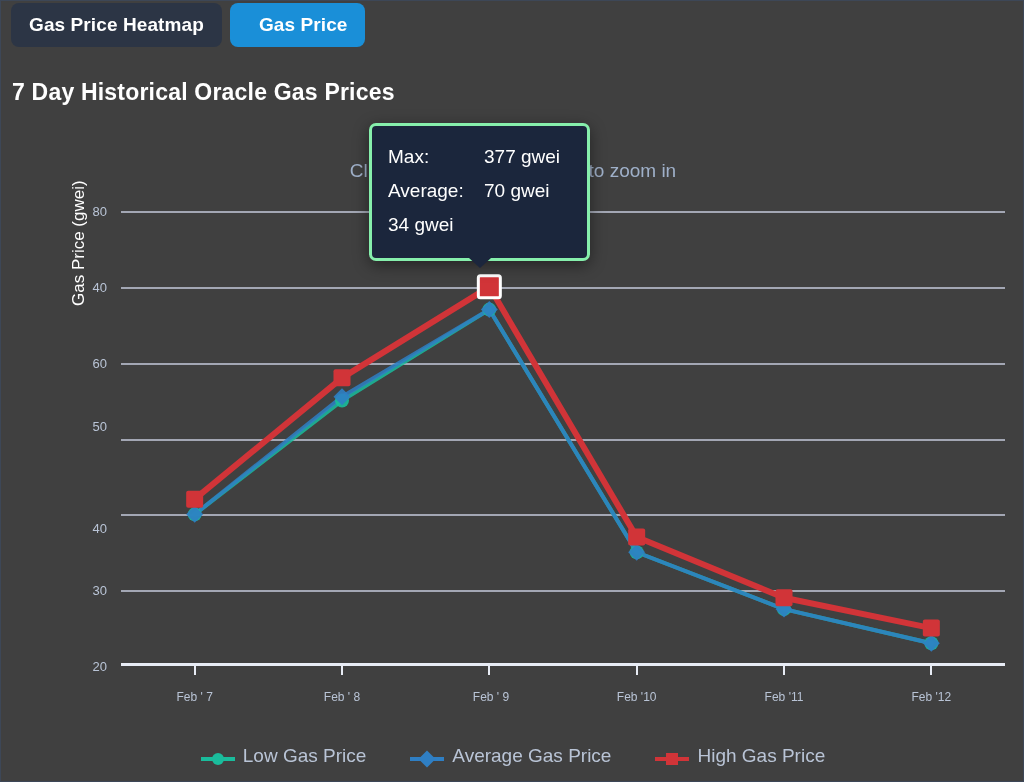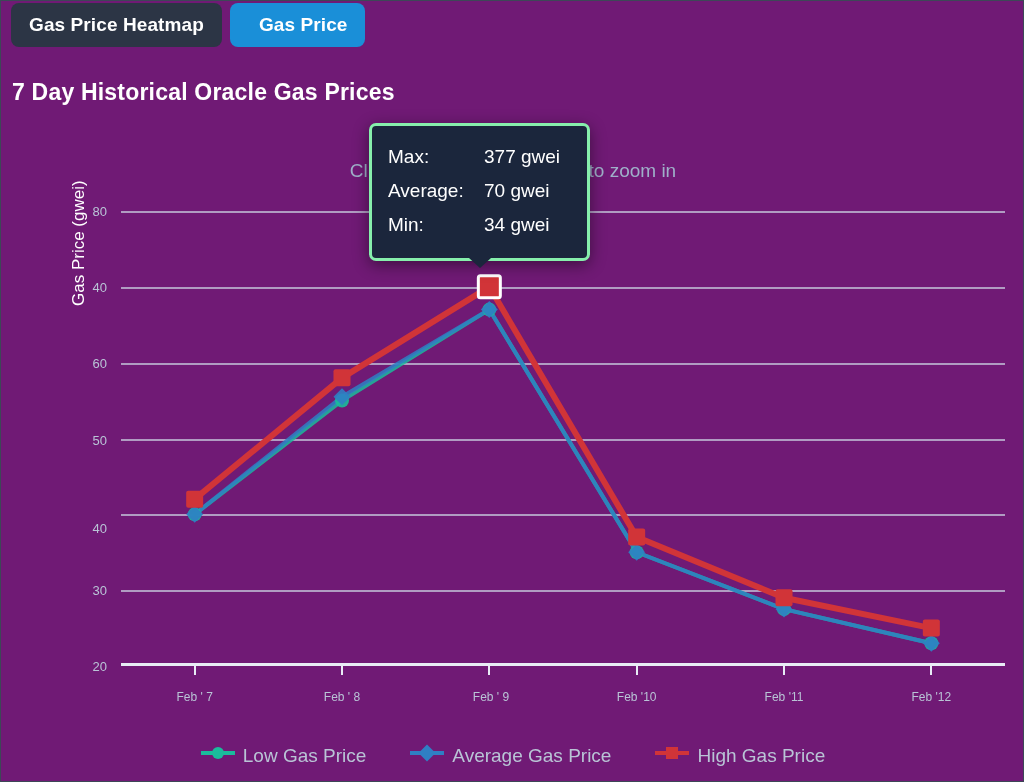"Gas Price Heatmap" #app { background: #701a75 -> #404040 }
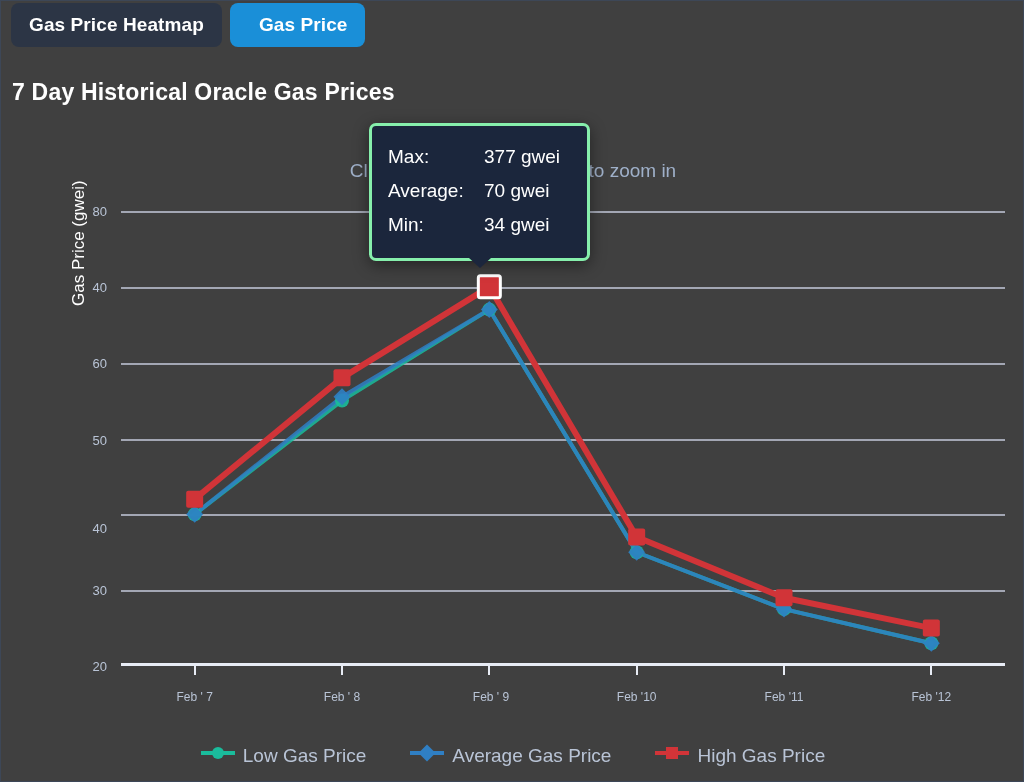"Min:" span.tt-key { html: <span>Min:</span> -> none }
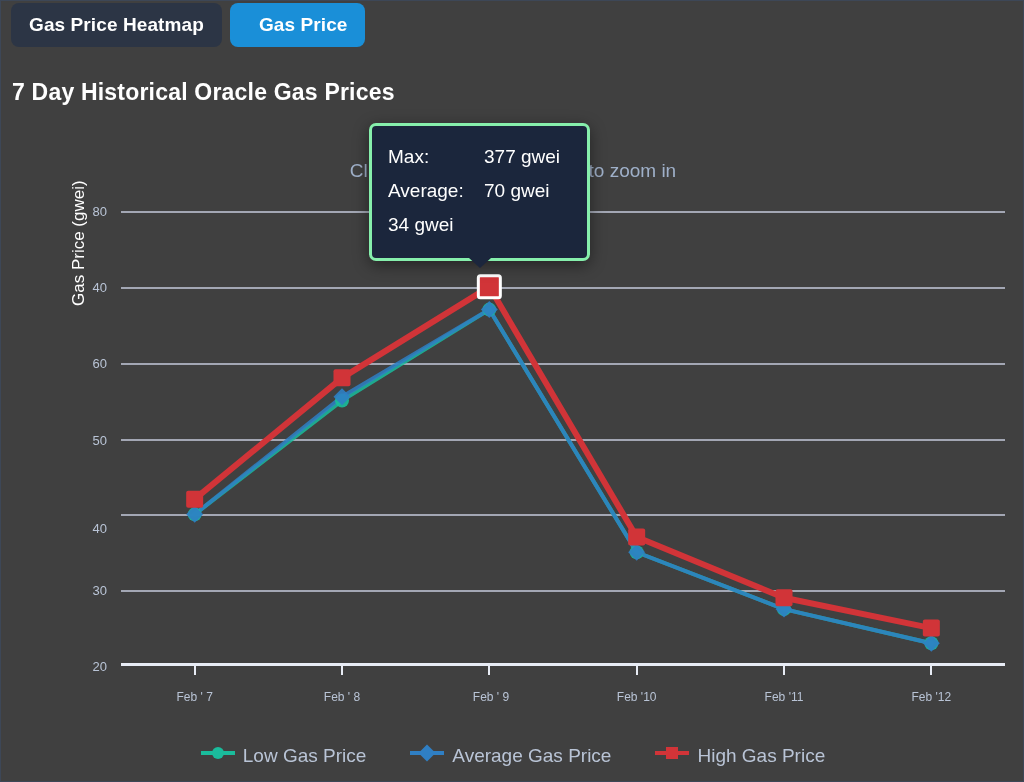"50" div.ytick { top: 229px -> 215px }
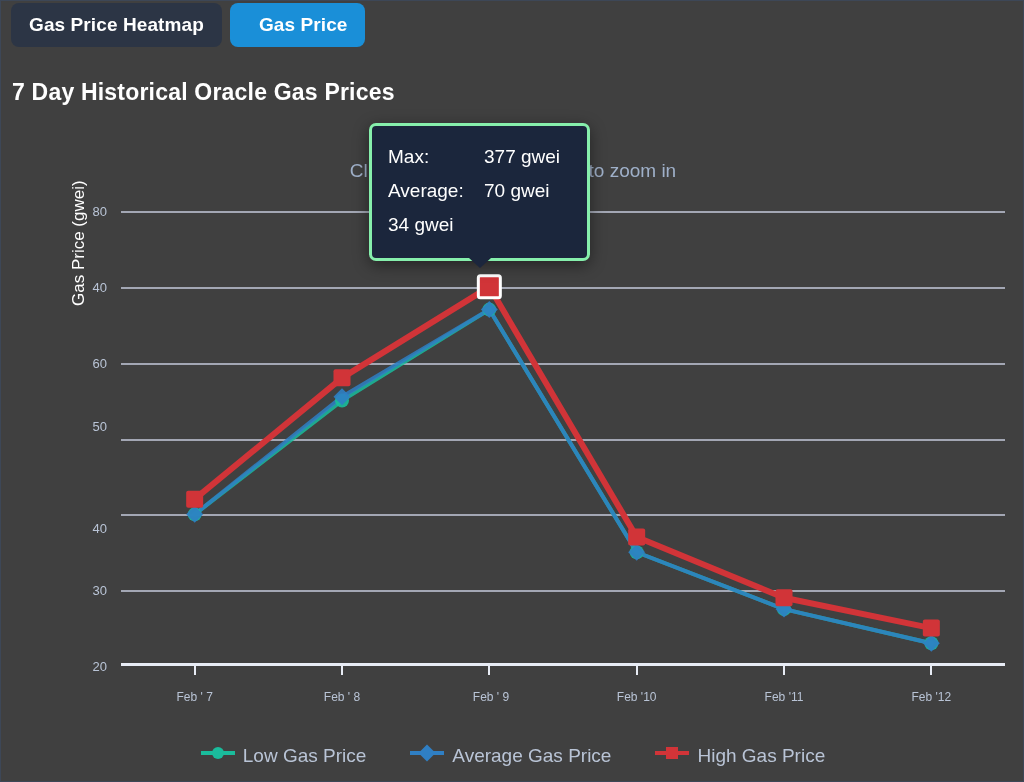"Low Gas Price" .legend-item { align-items: flex-start -> flex-end }
